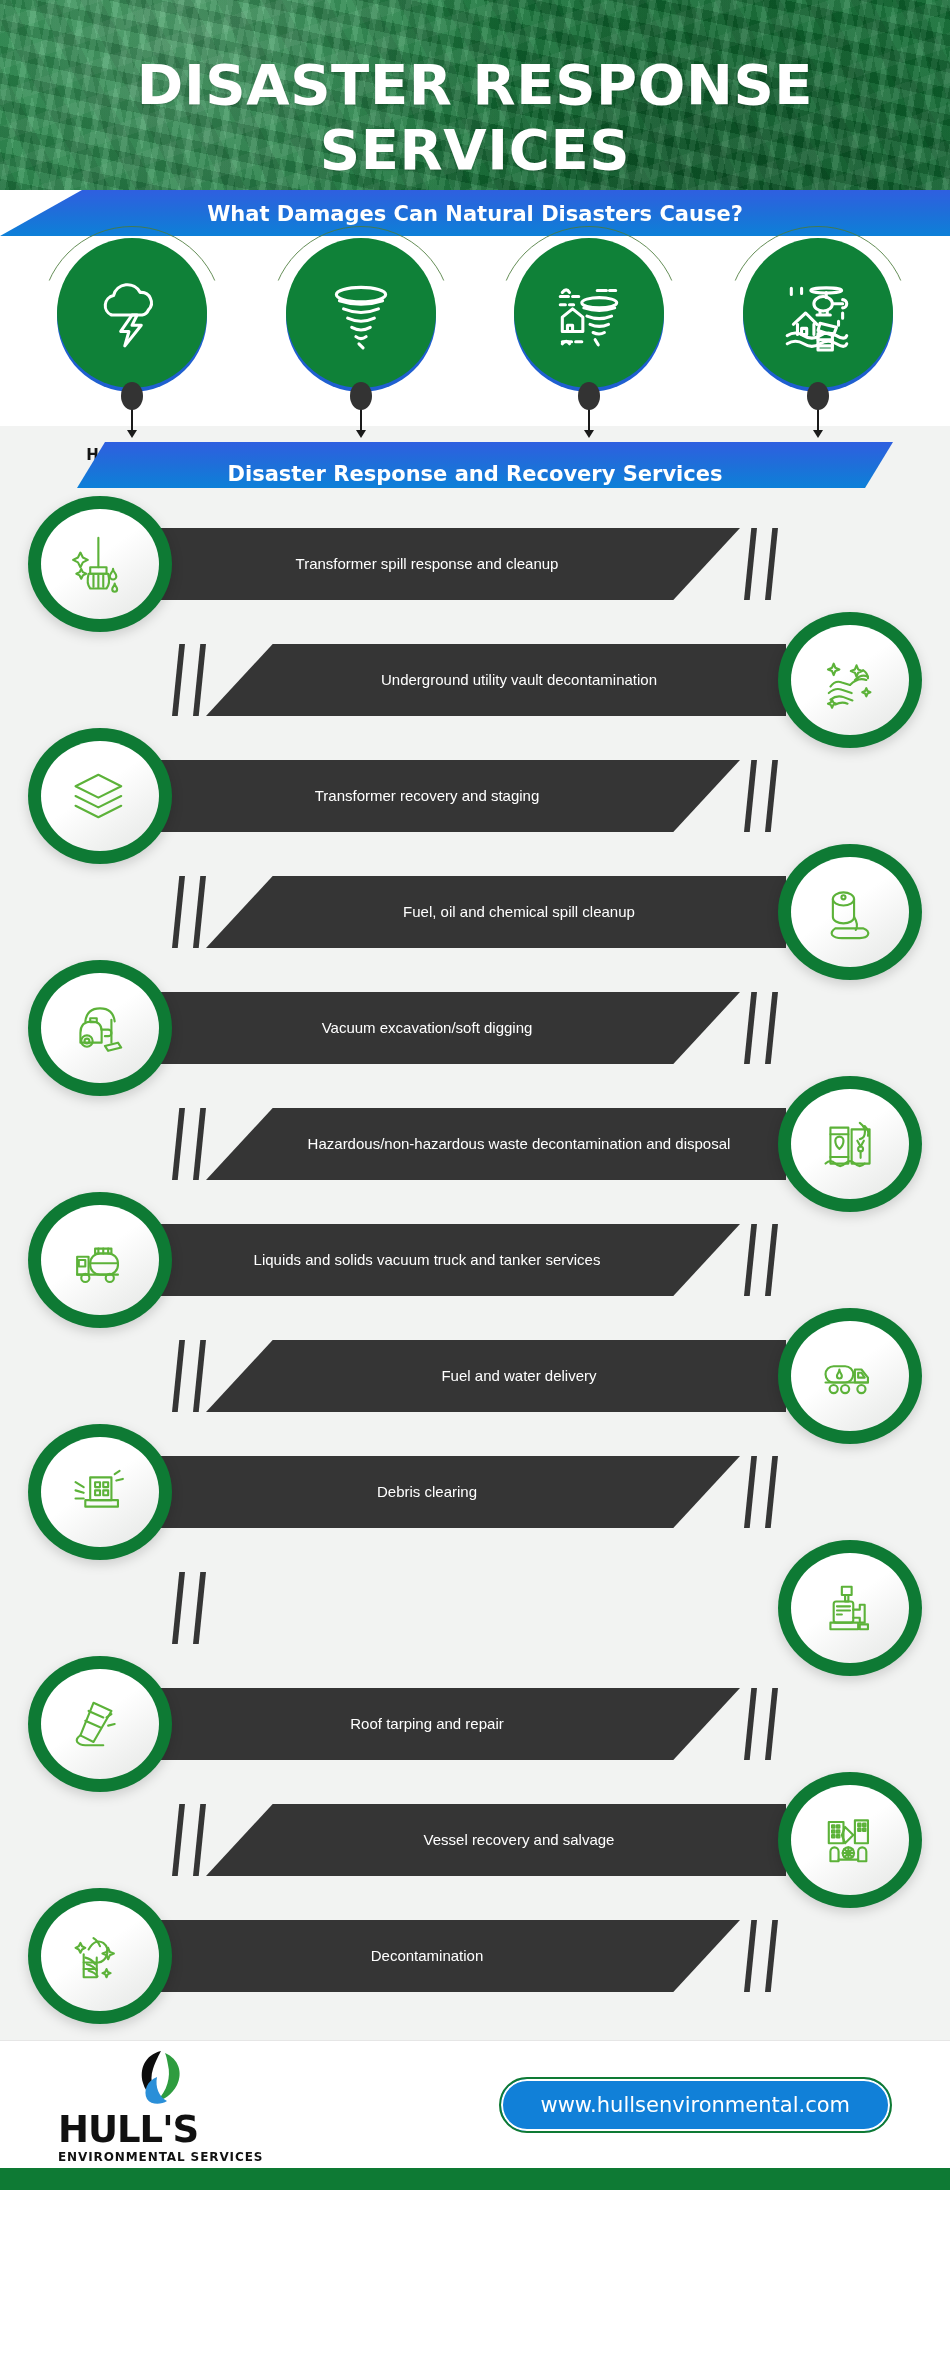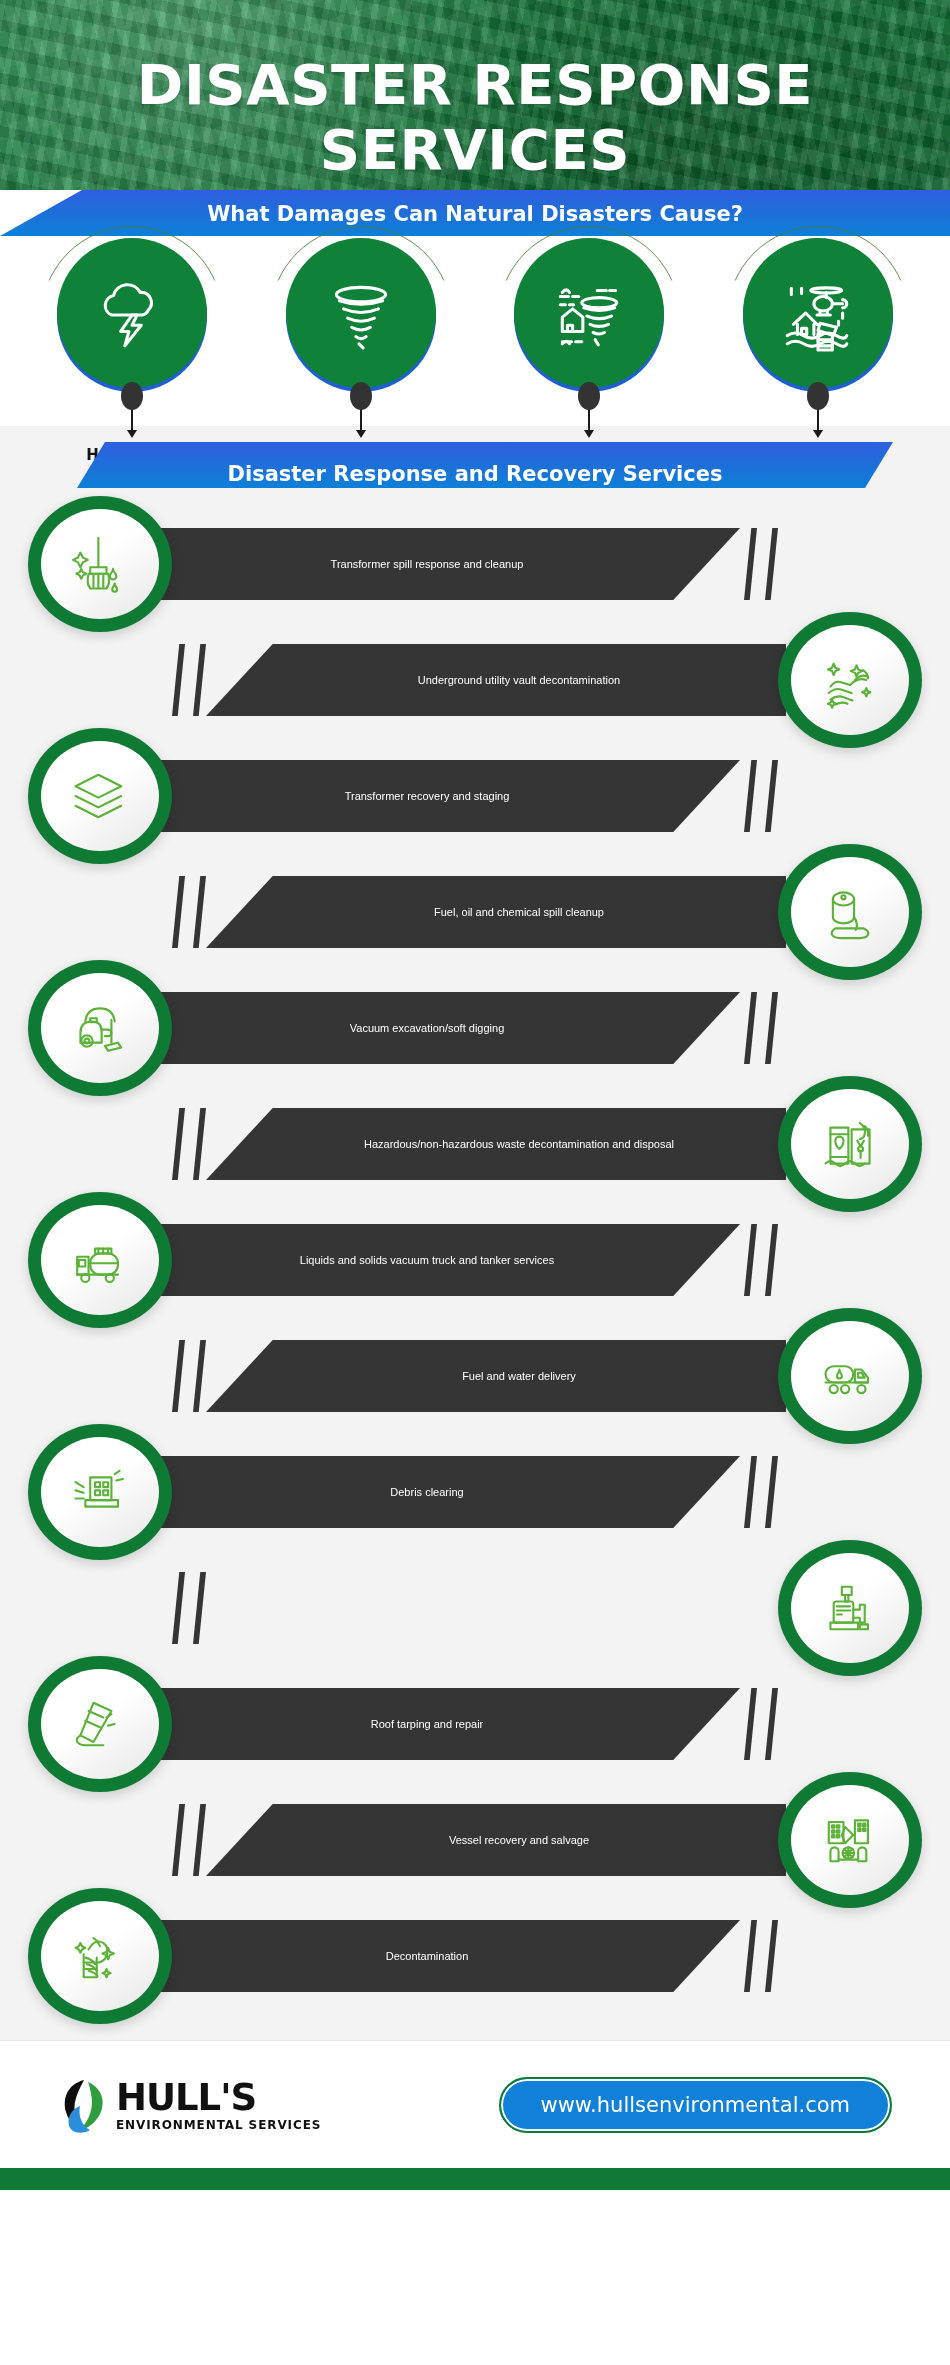"Transformer spill response and cleanup" .svc-bar { font-size: 11px -> 15px }
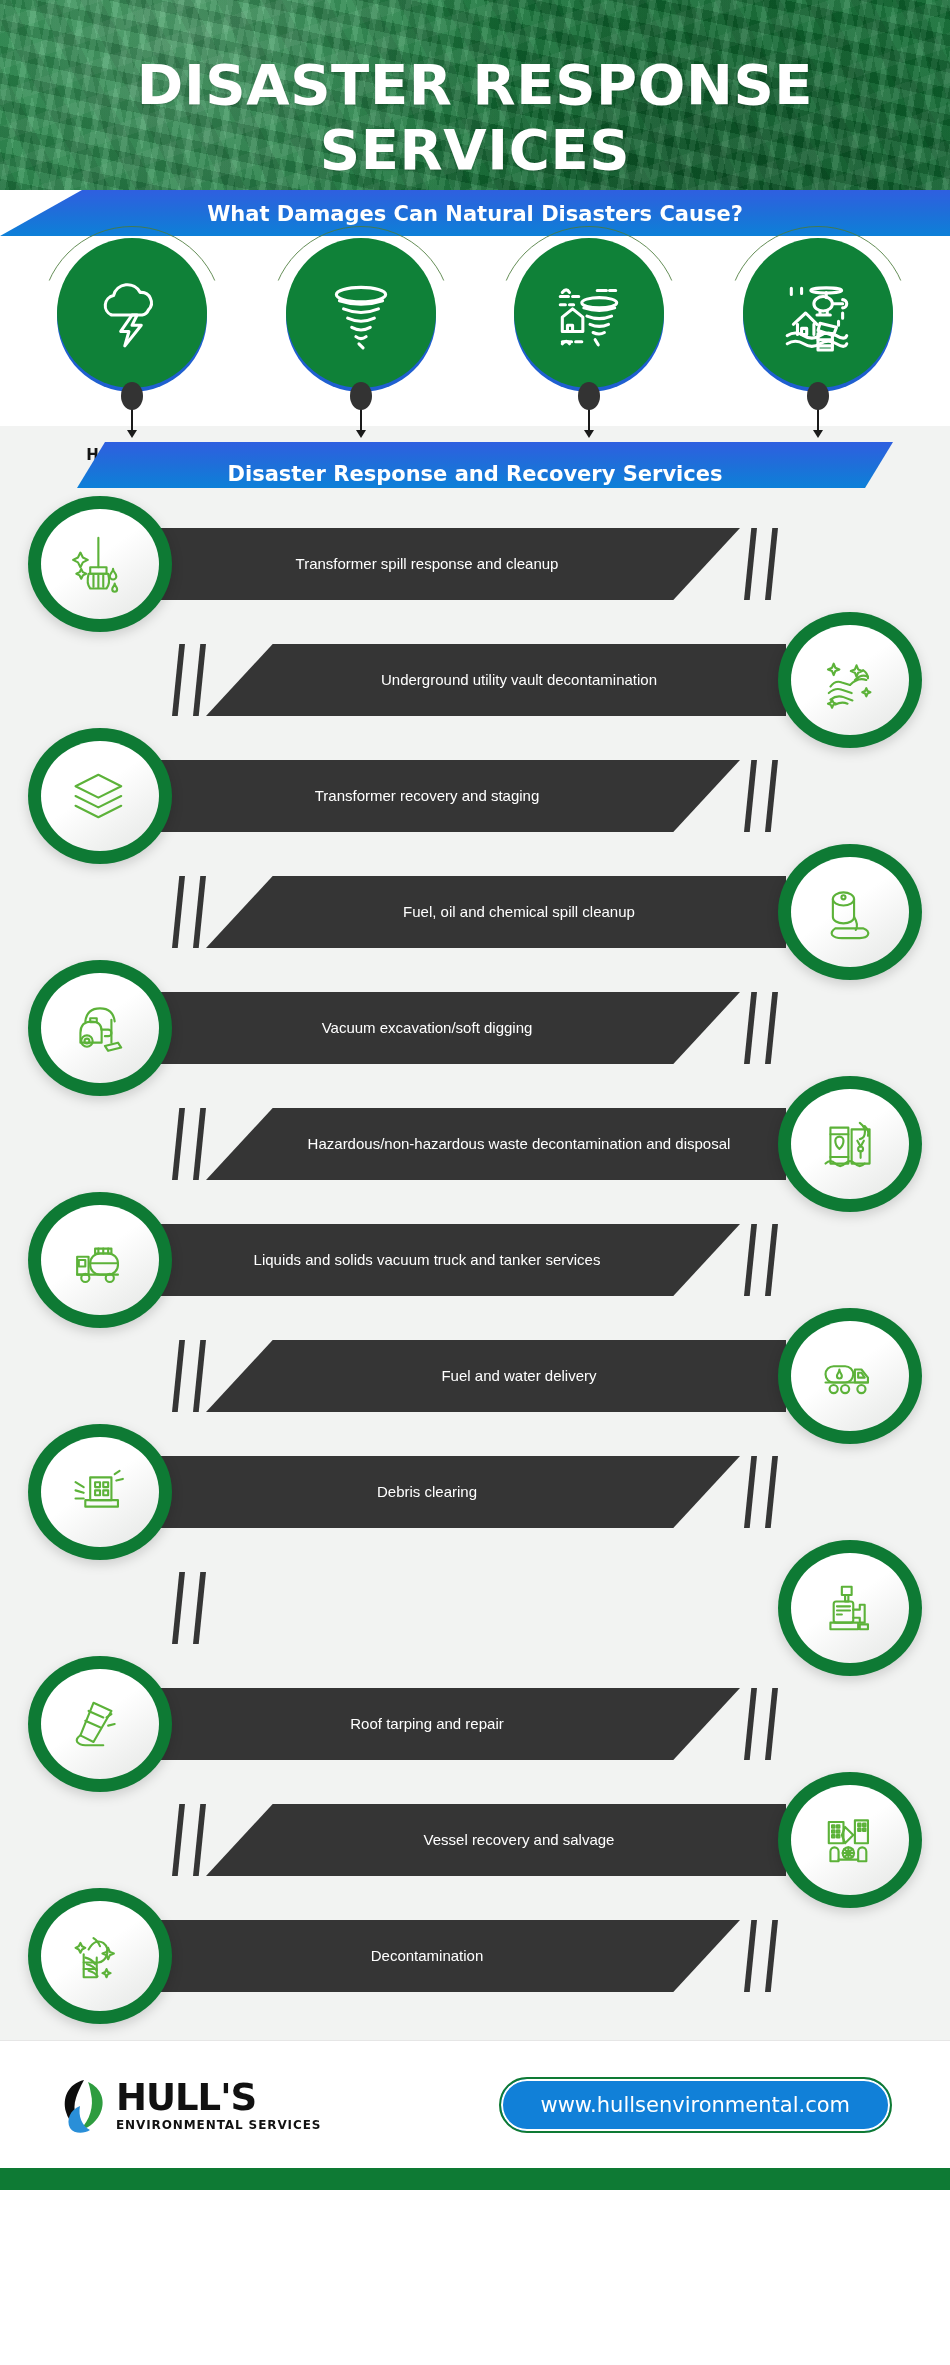"HULL'S" .logo { flex-direction: none -> column }
